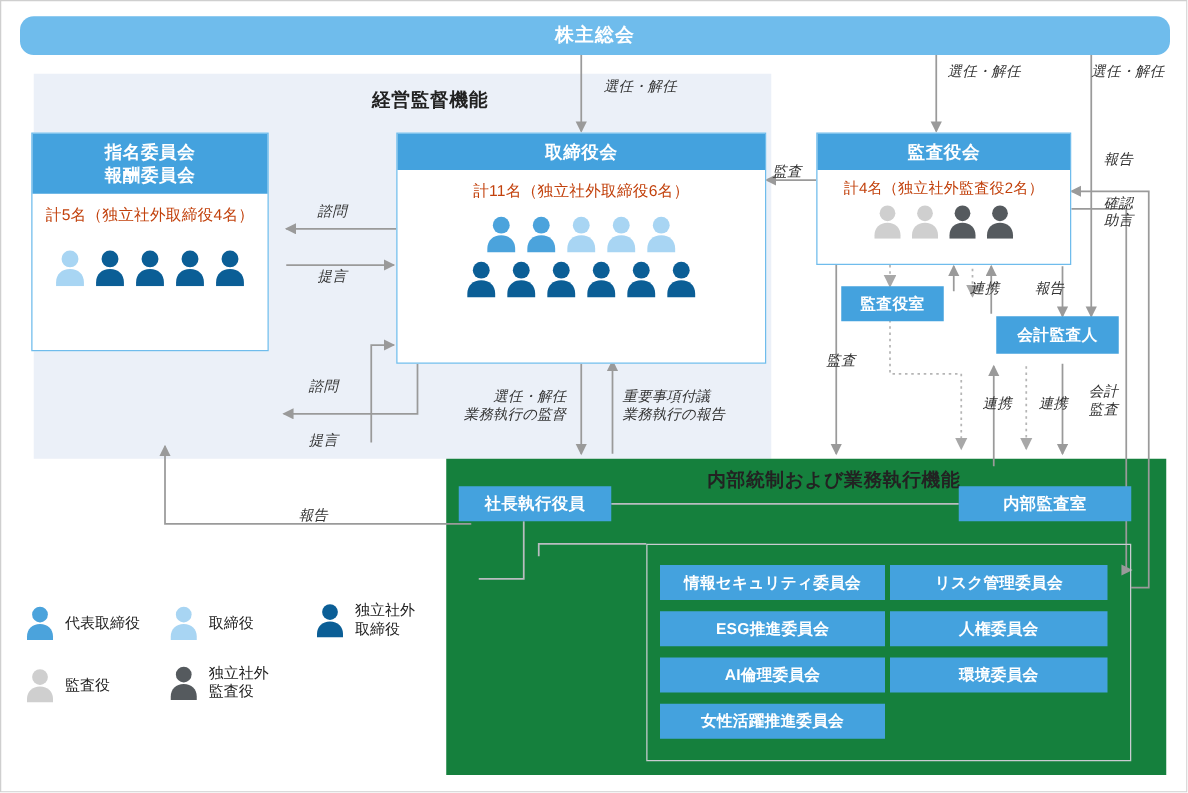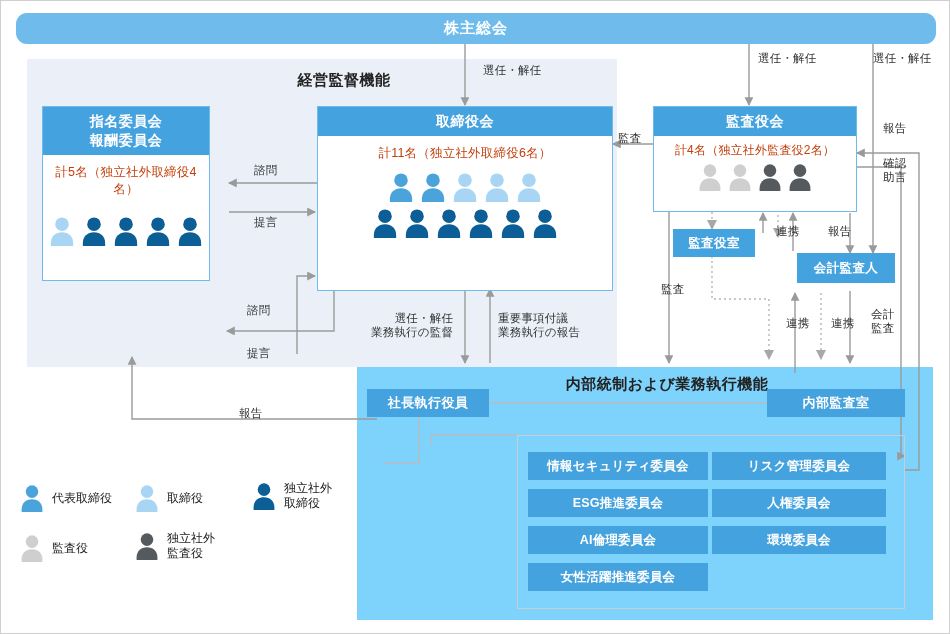"選任・解任" .elabel { font-style: none -> italic }
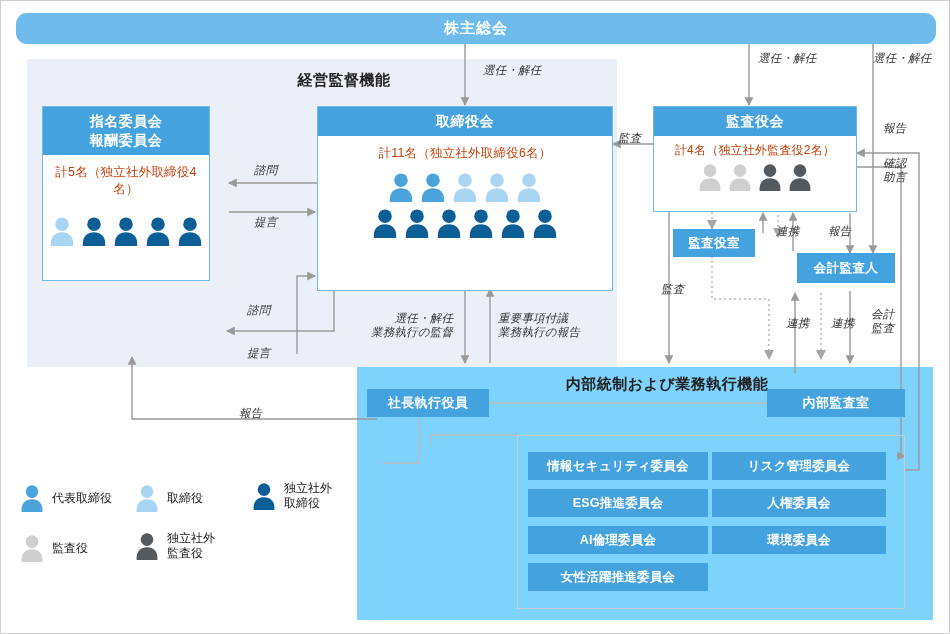"指名委員会" div.abs { left: 41px -> 24px; width: 168px -> 190px }
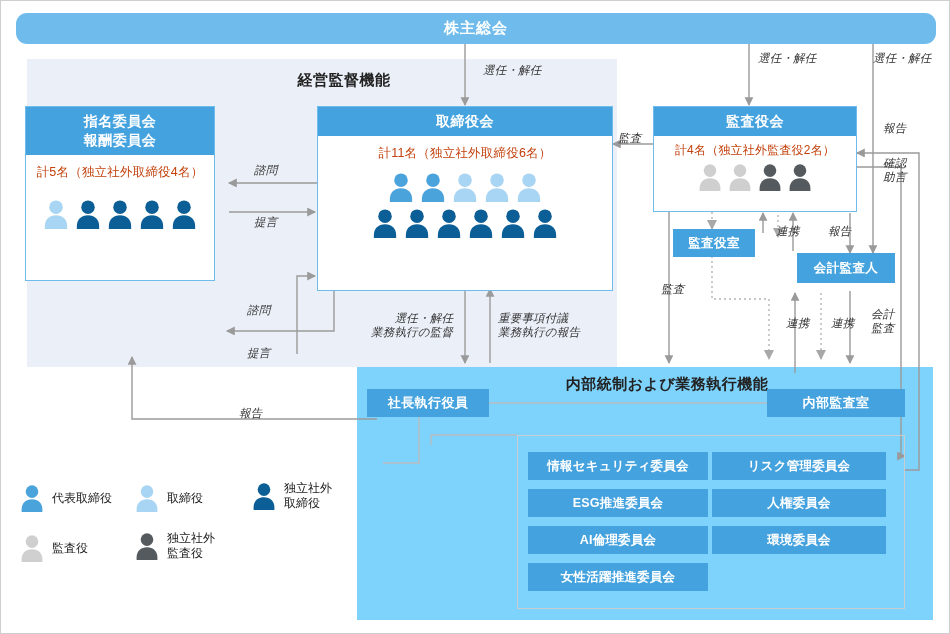"内部統制および業務執行機能" .panel-internal { background: #7dd3fc -> #15803d }
